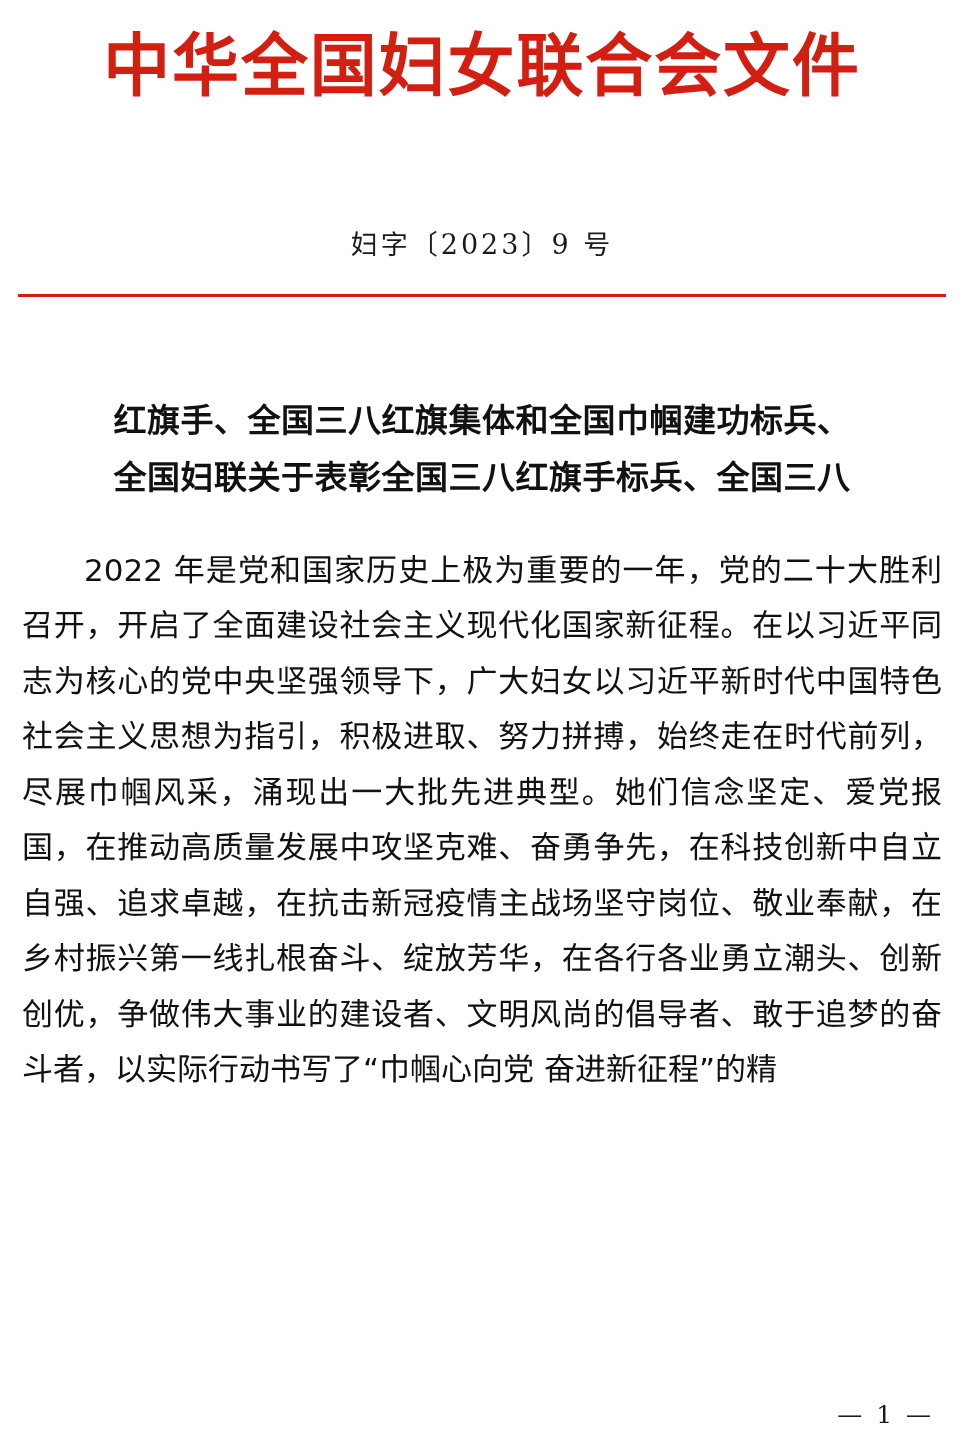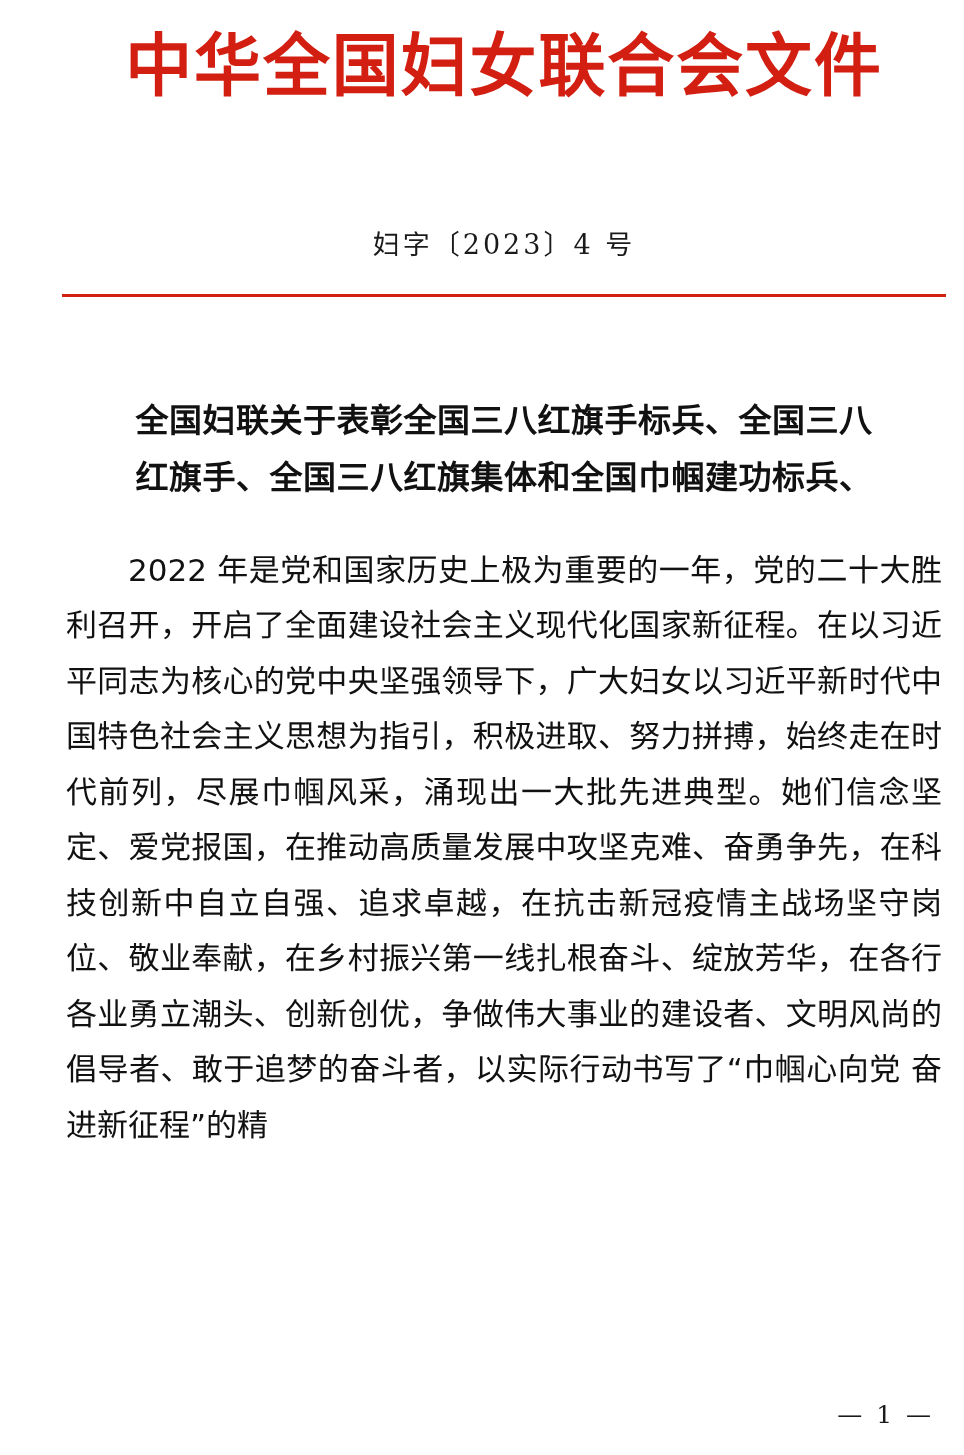"中华全国妇女联合会文件" .page { padding-left: 44px -> none }
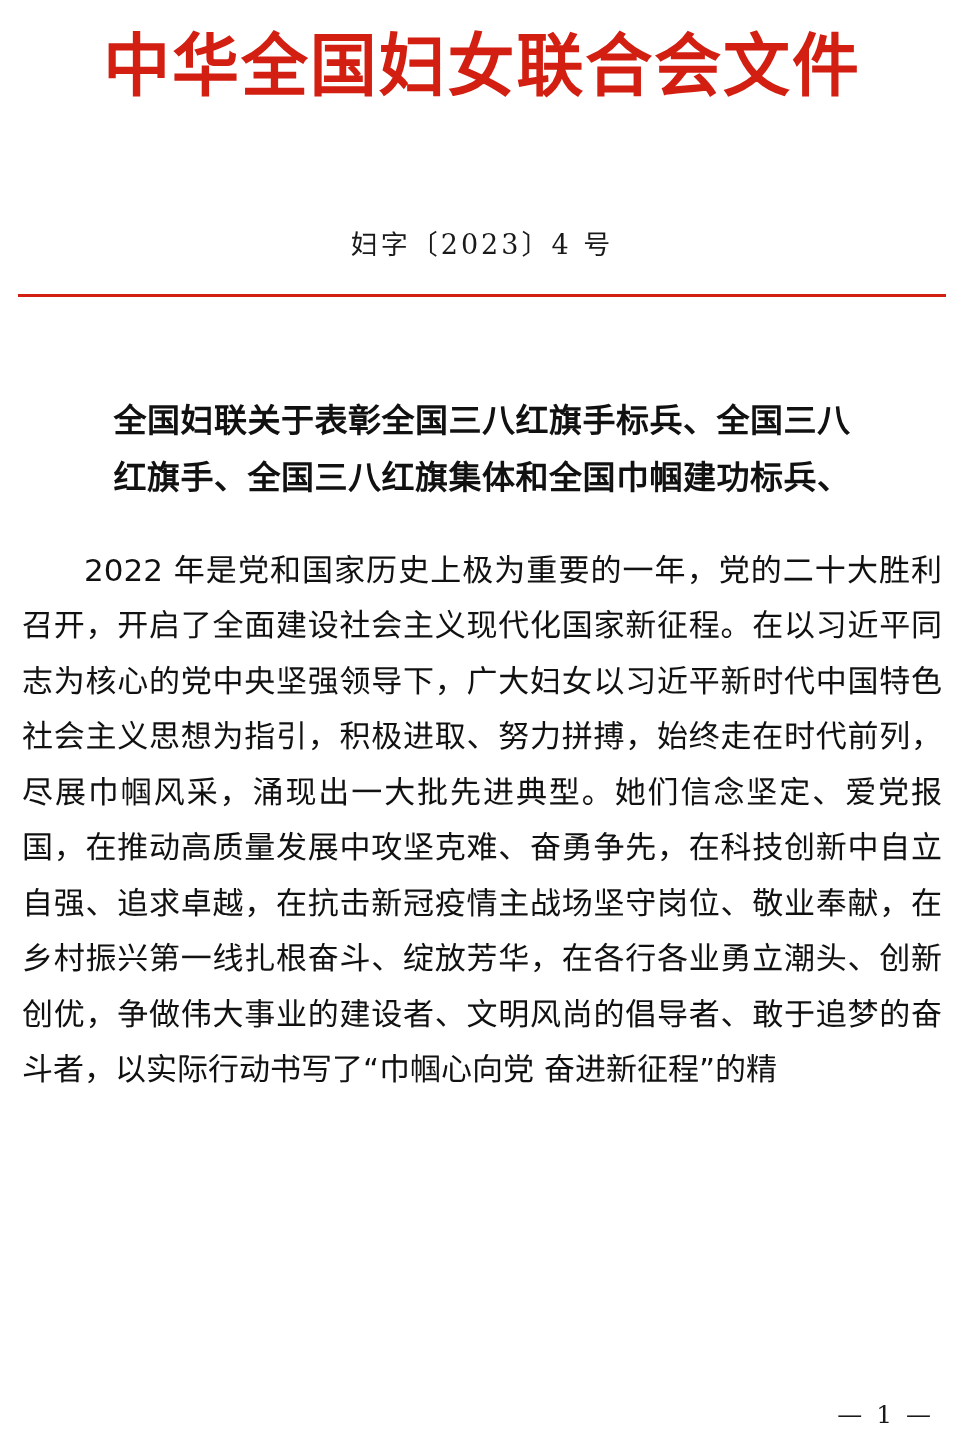"妇字〔2023〕4 号" div.doc-number { text: 4 -> 9 }
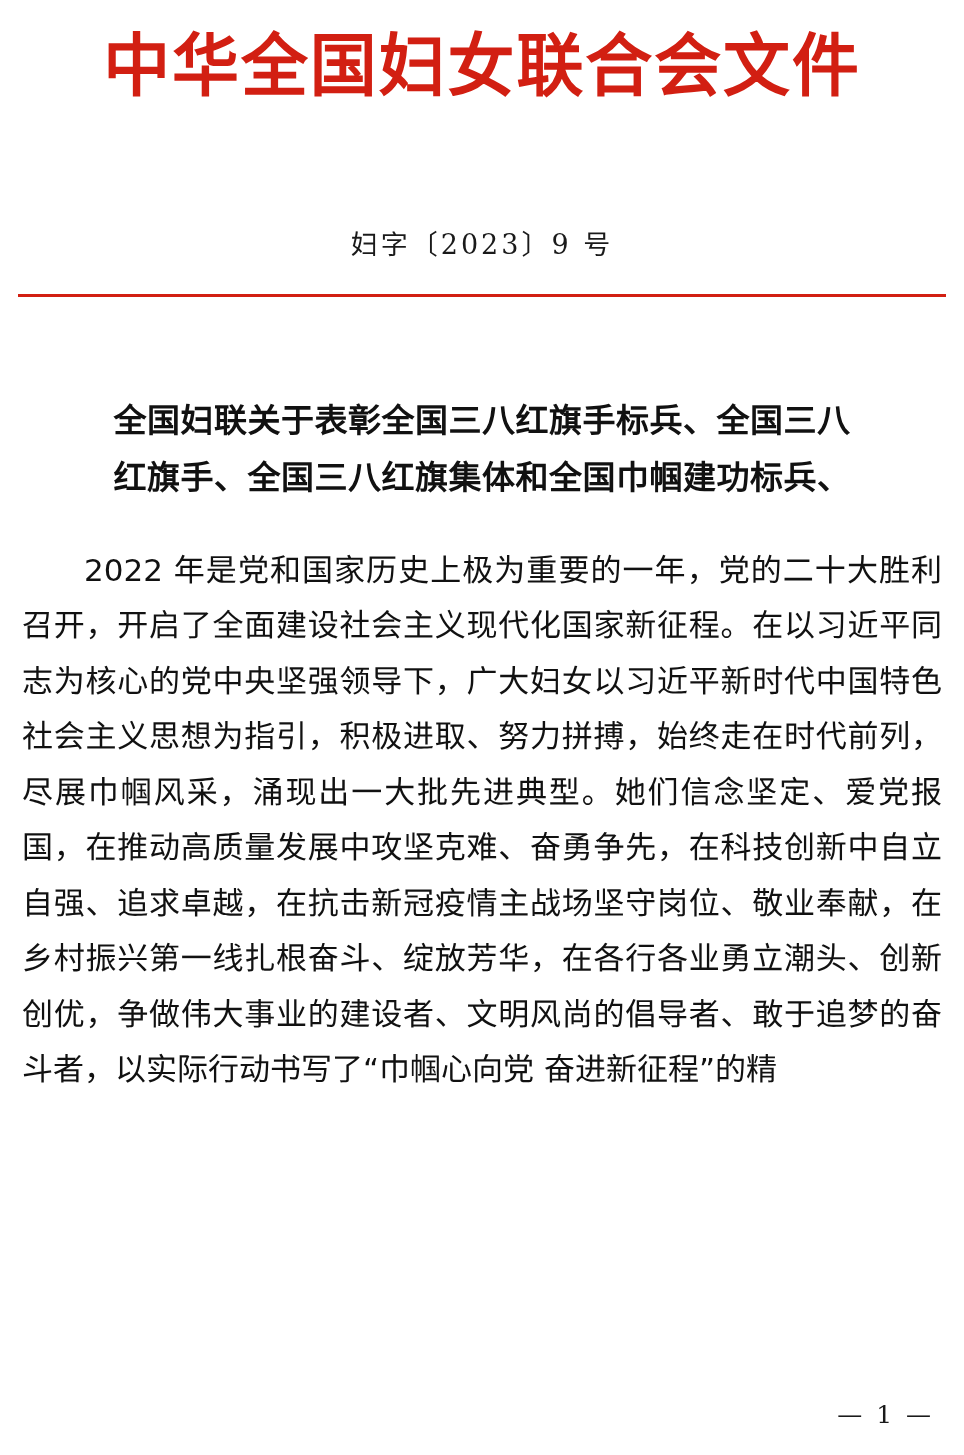"全国妇联关于表彰全国三八红旗手标兵、全国三八" span.line { order: before "红旗手、全国三八红旗集体和全国巾帼建功标兵、" -> after "红旗手、全国三八红旗集体和全国巾帼建功标兵、" }
